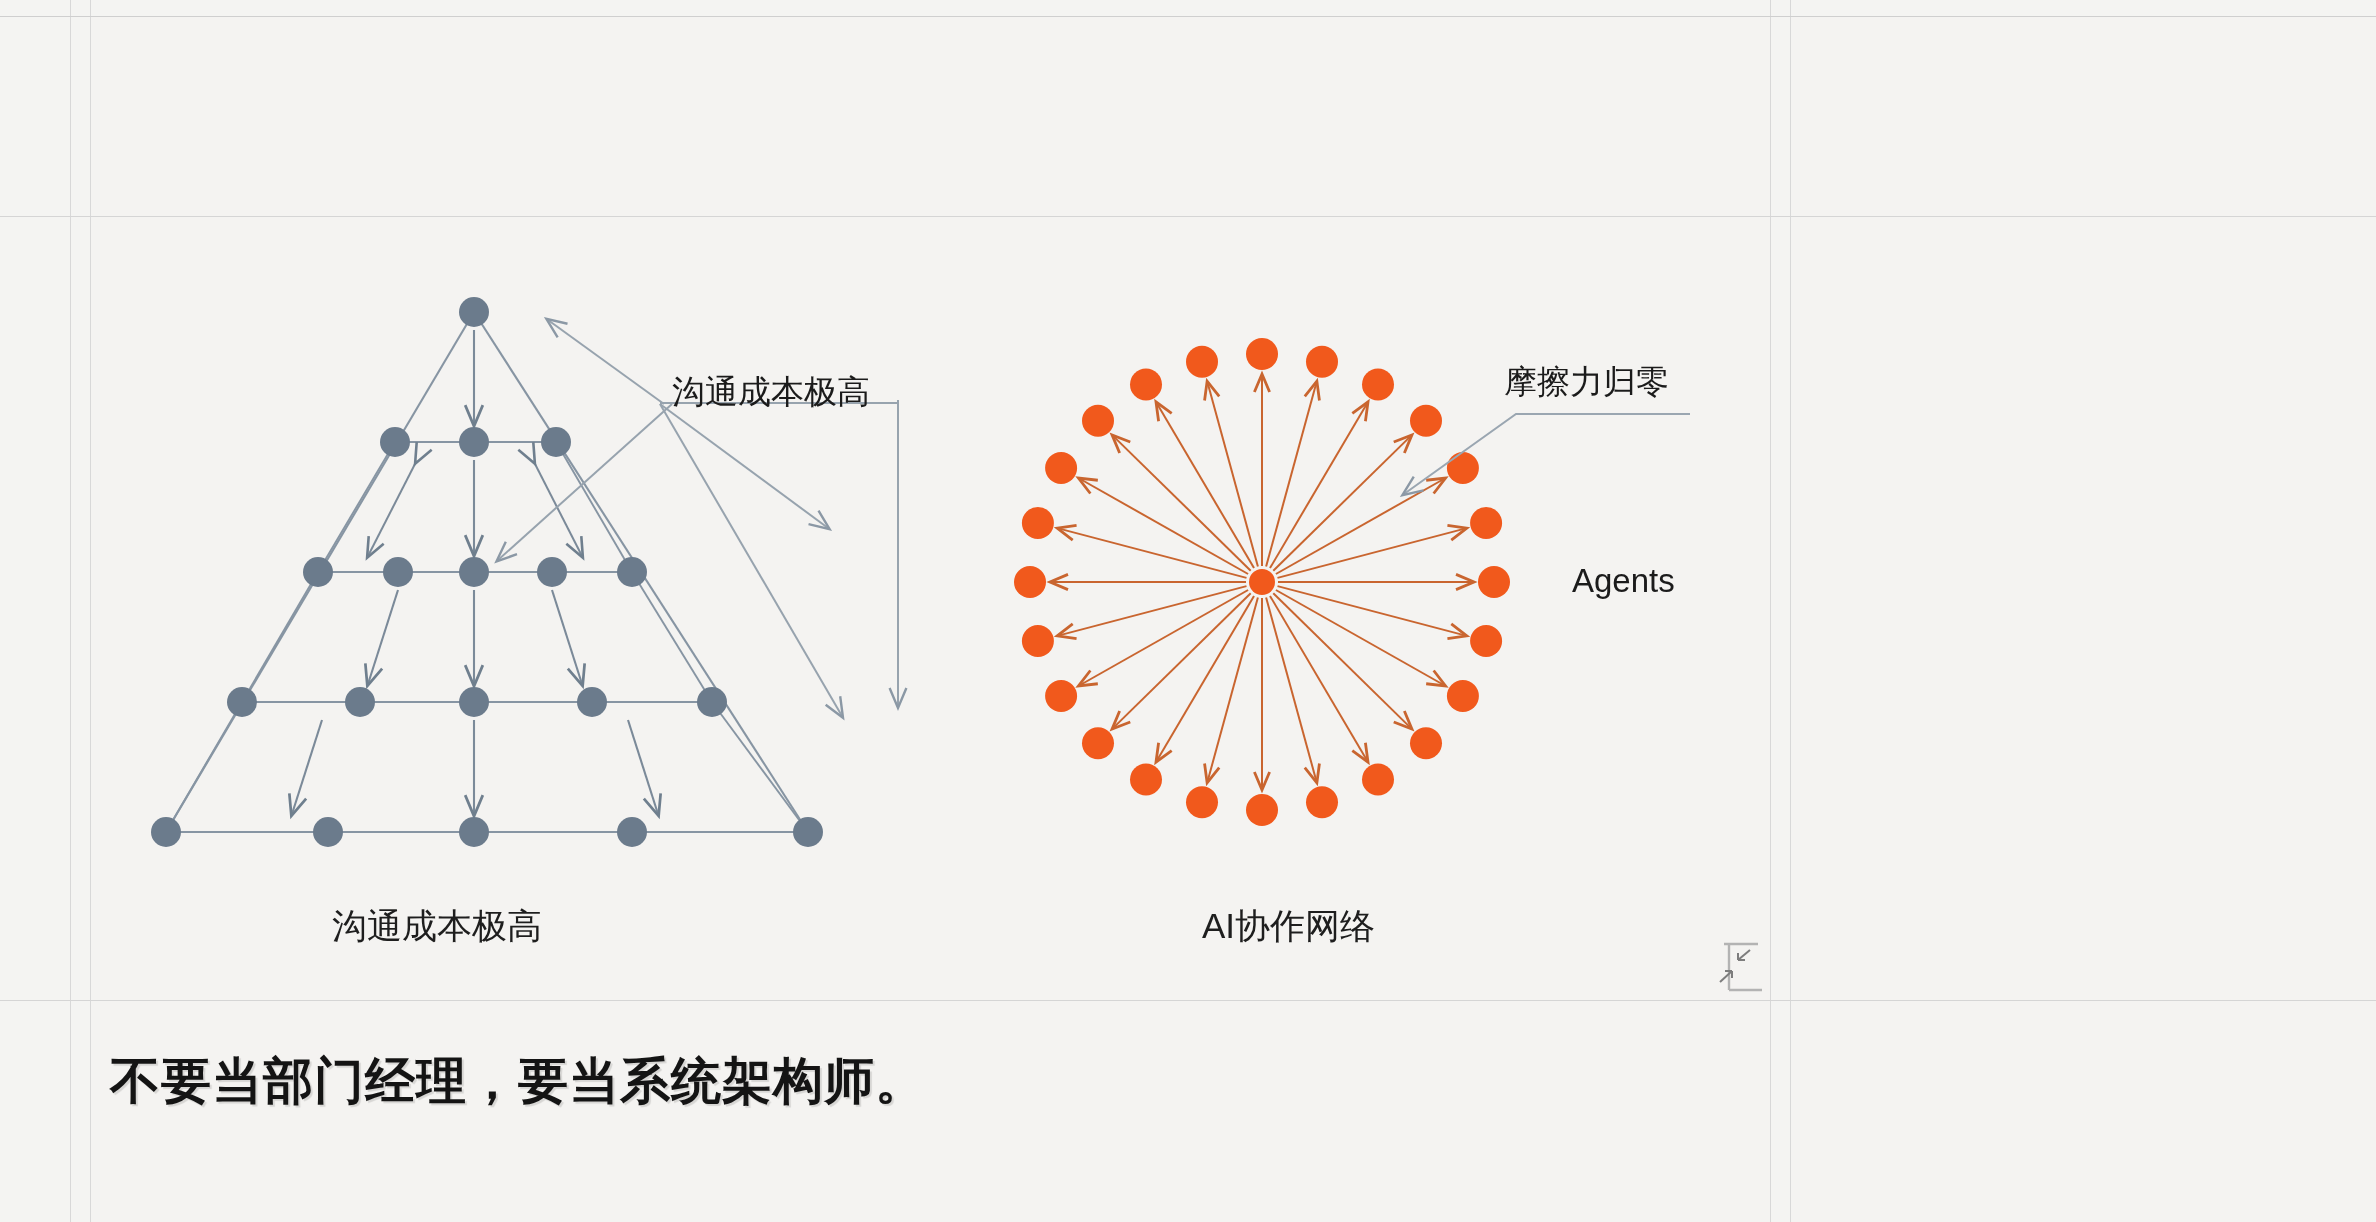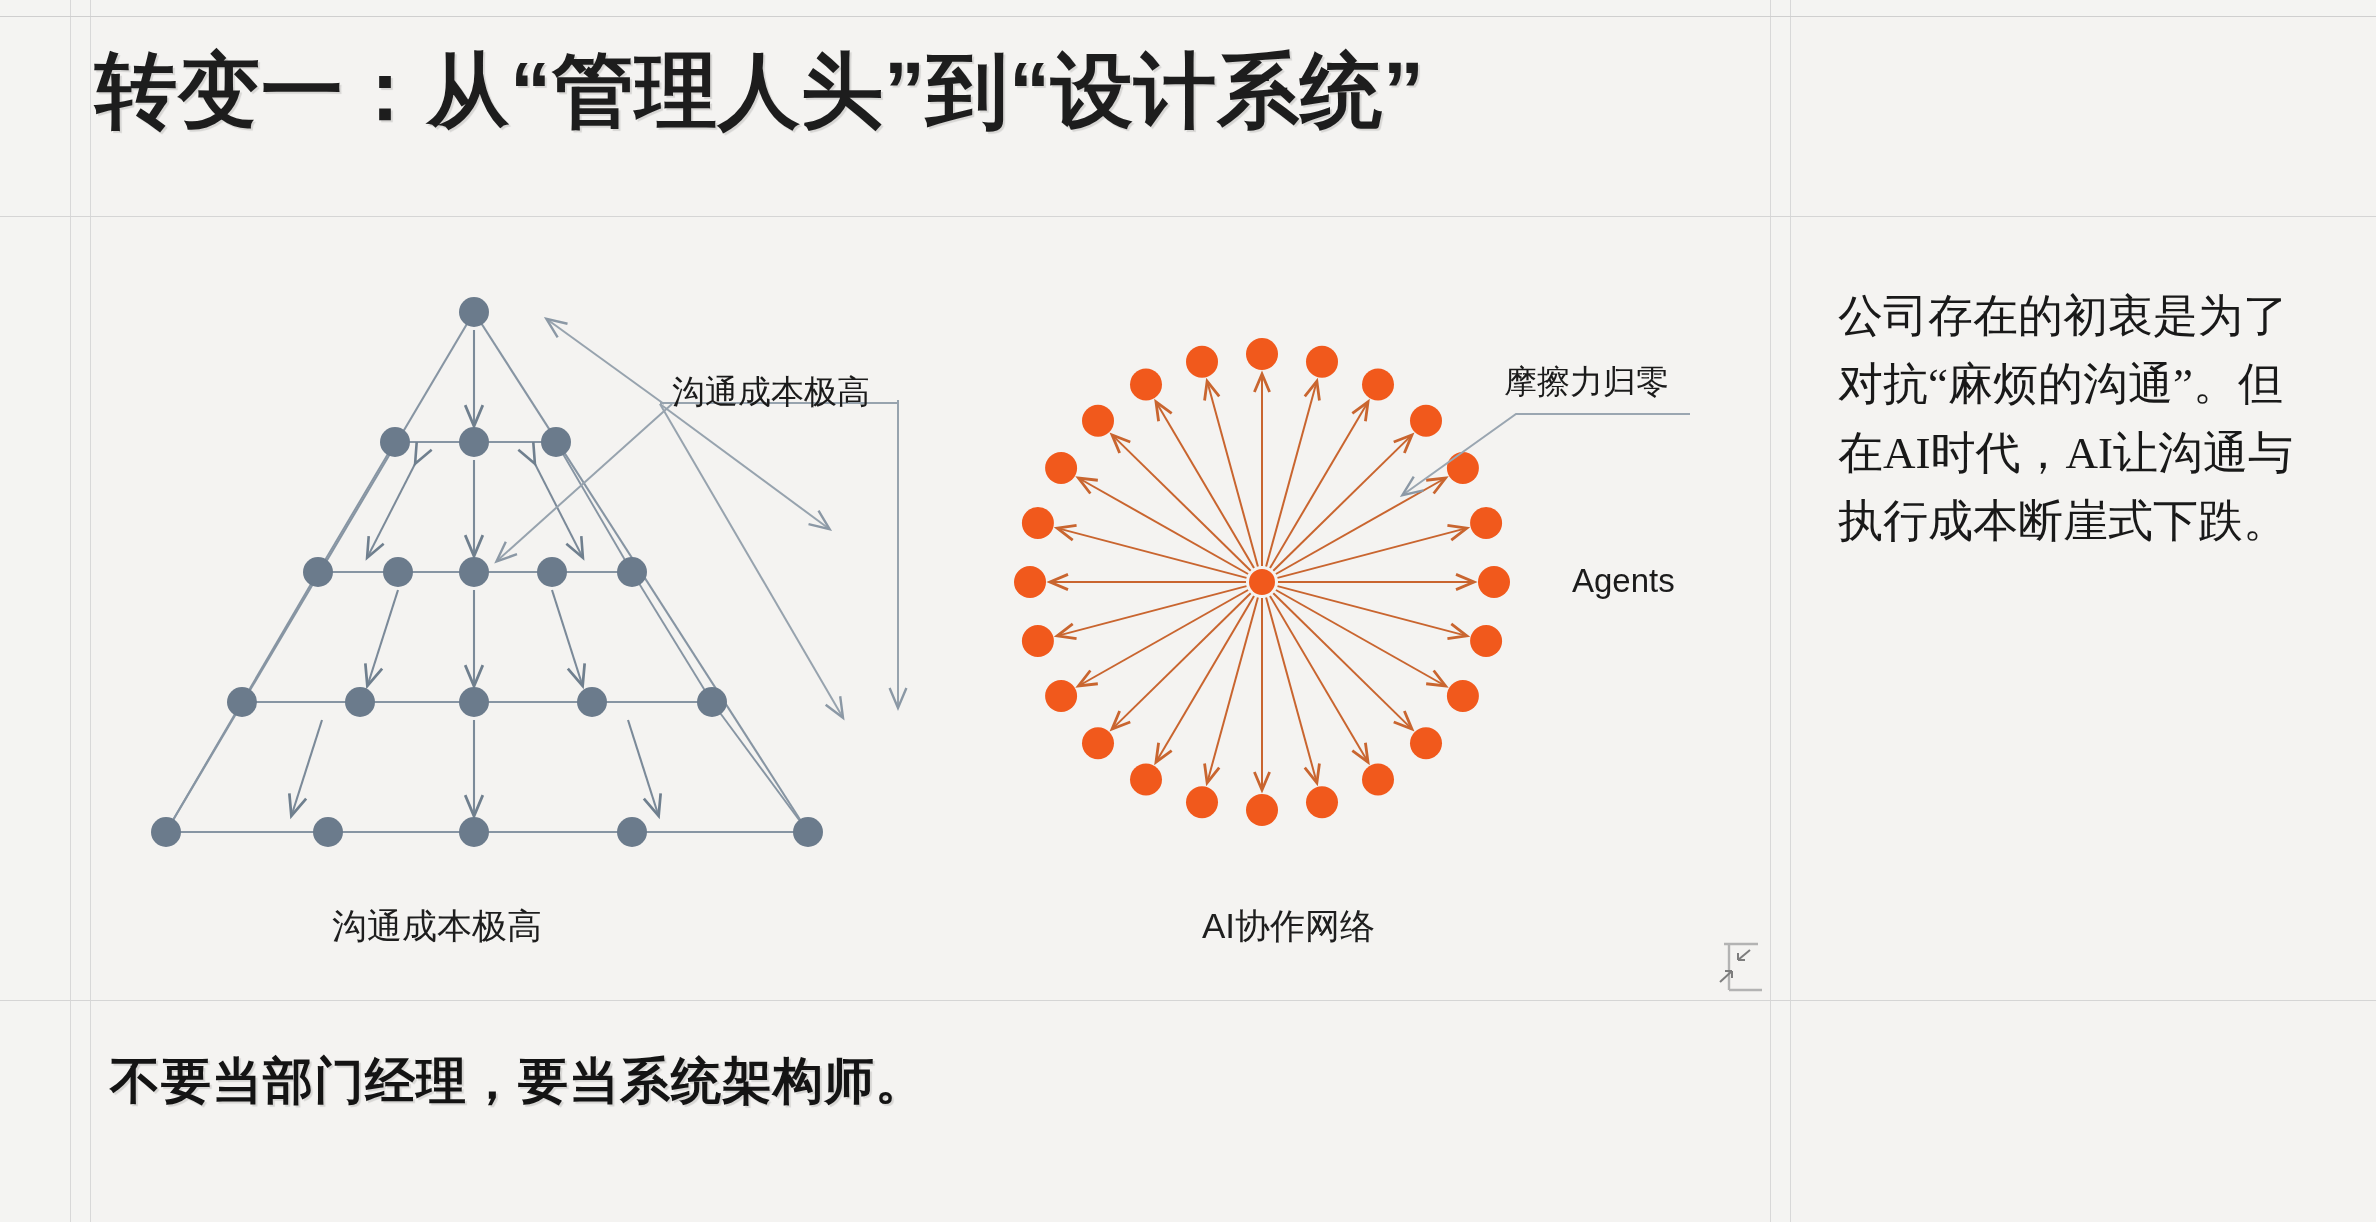"转变一：从“管理人头”到“设计系统”" div.title { html: <div>转变一：从“管理人头”到“设计系统”</div> -> none }
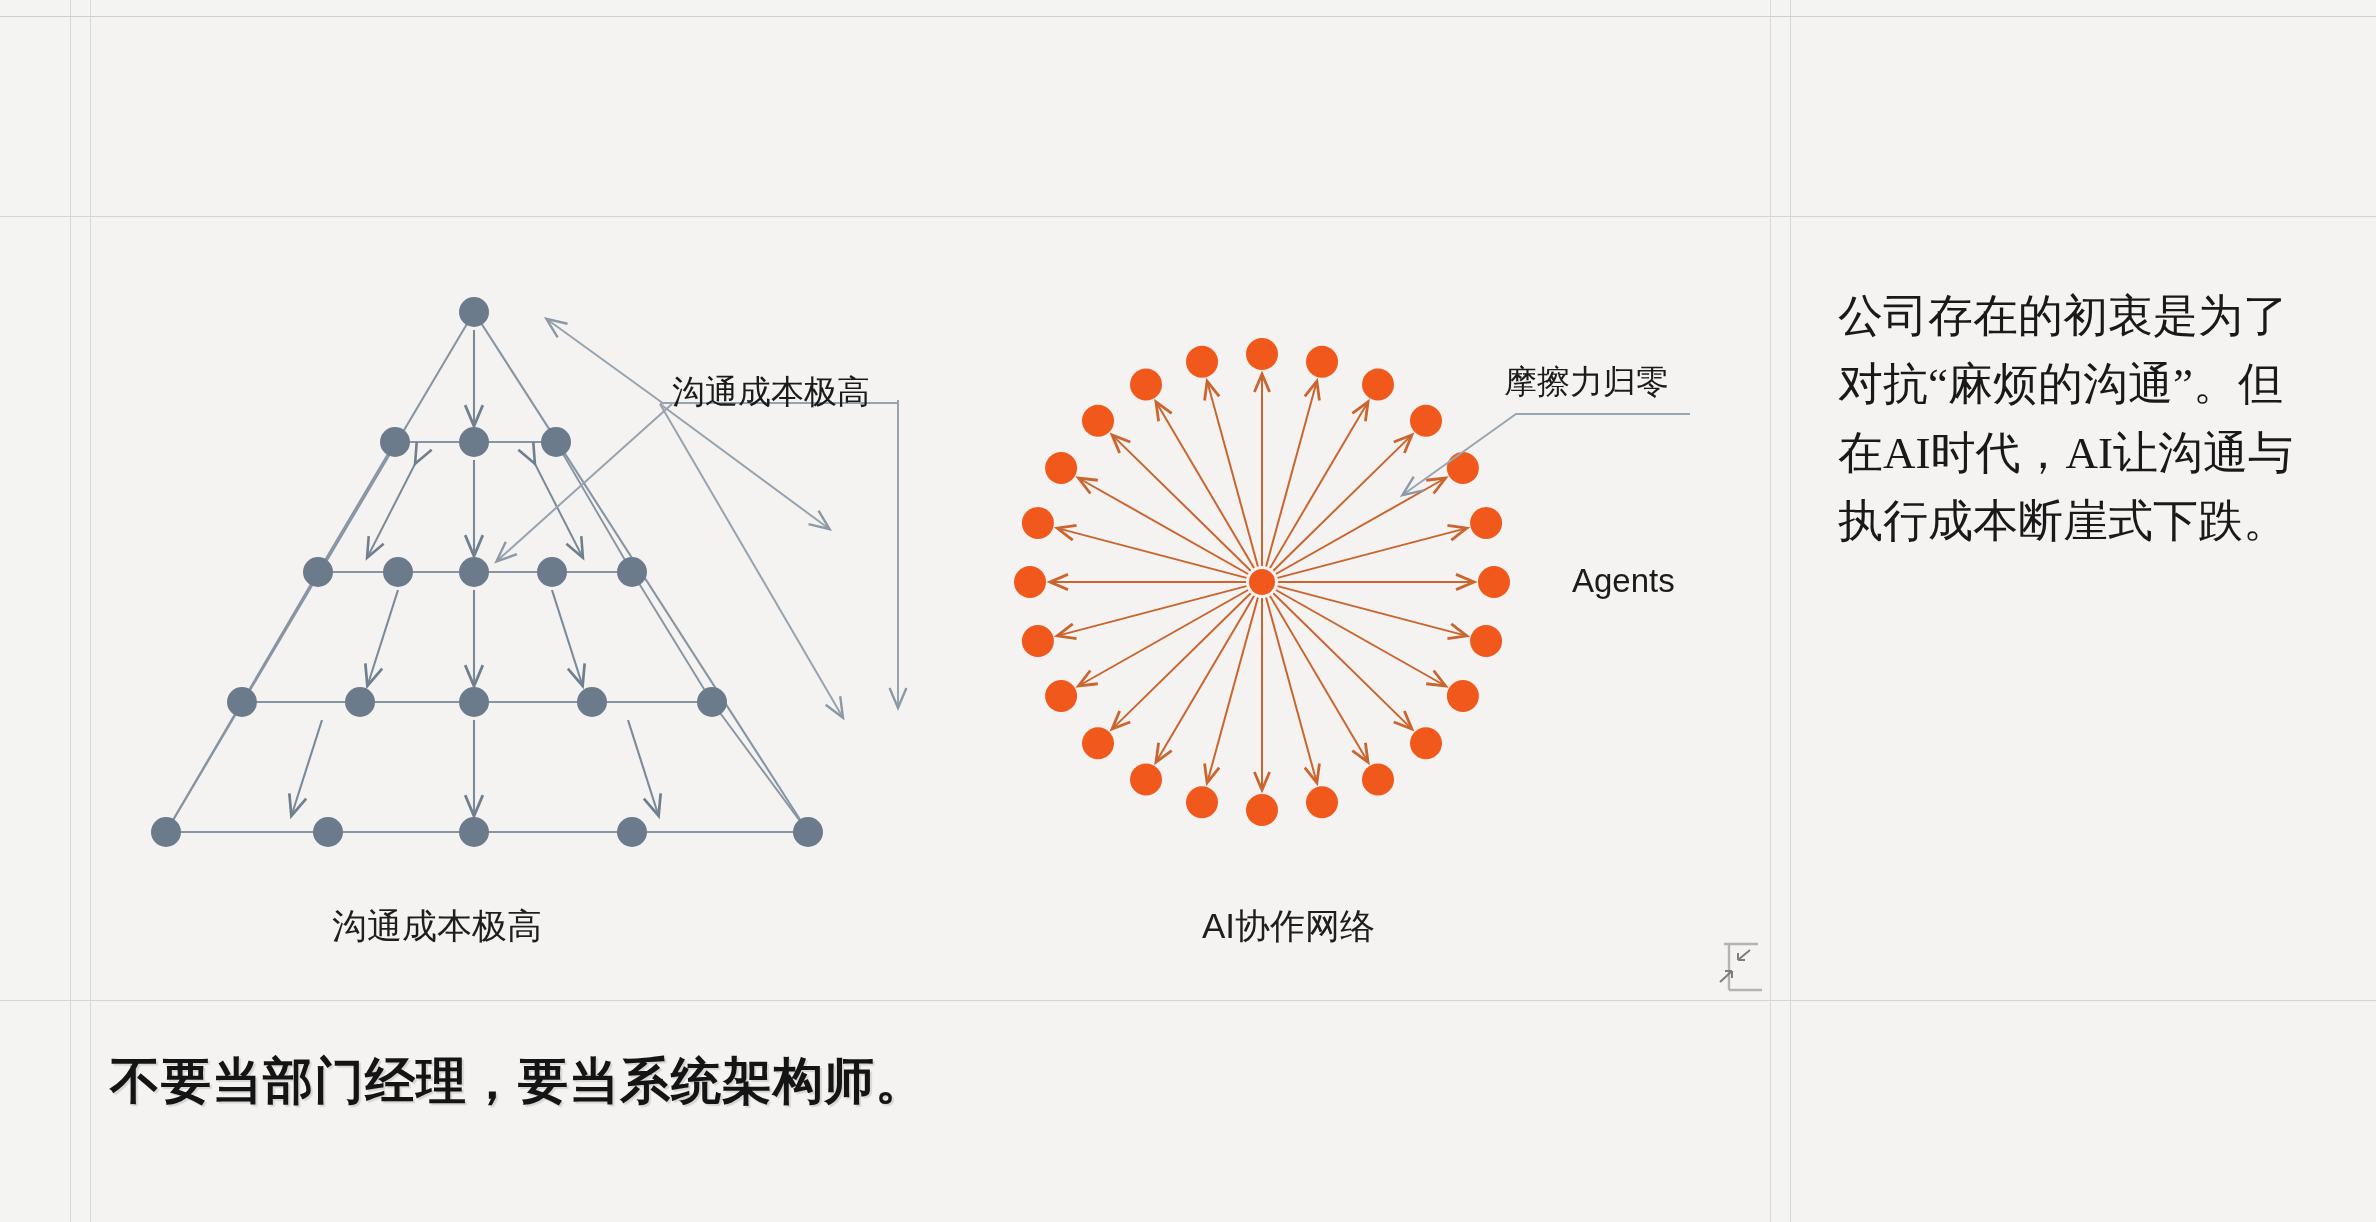"公司存在的初衷是为了对抗“麻烦的沟通”。但在AI时代，AI让沟通与执行成本断崖式" div.side-note { html: <div>公司存在的初衷是为了对抗“麻烦的沟通”。但在AI时代，AI让沟通与执行成本断崖式下跌。</div> -> none }
